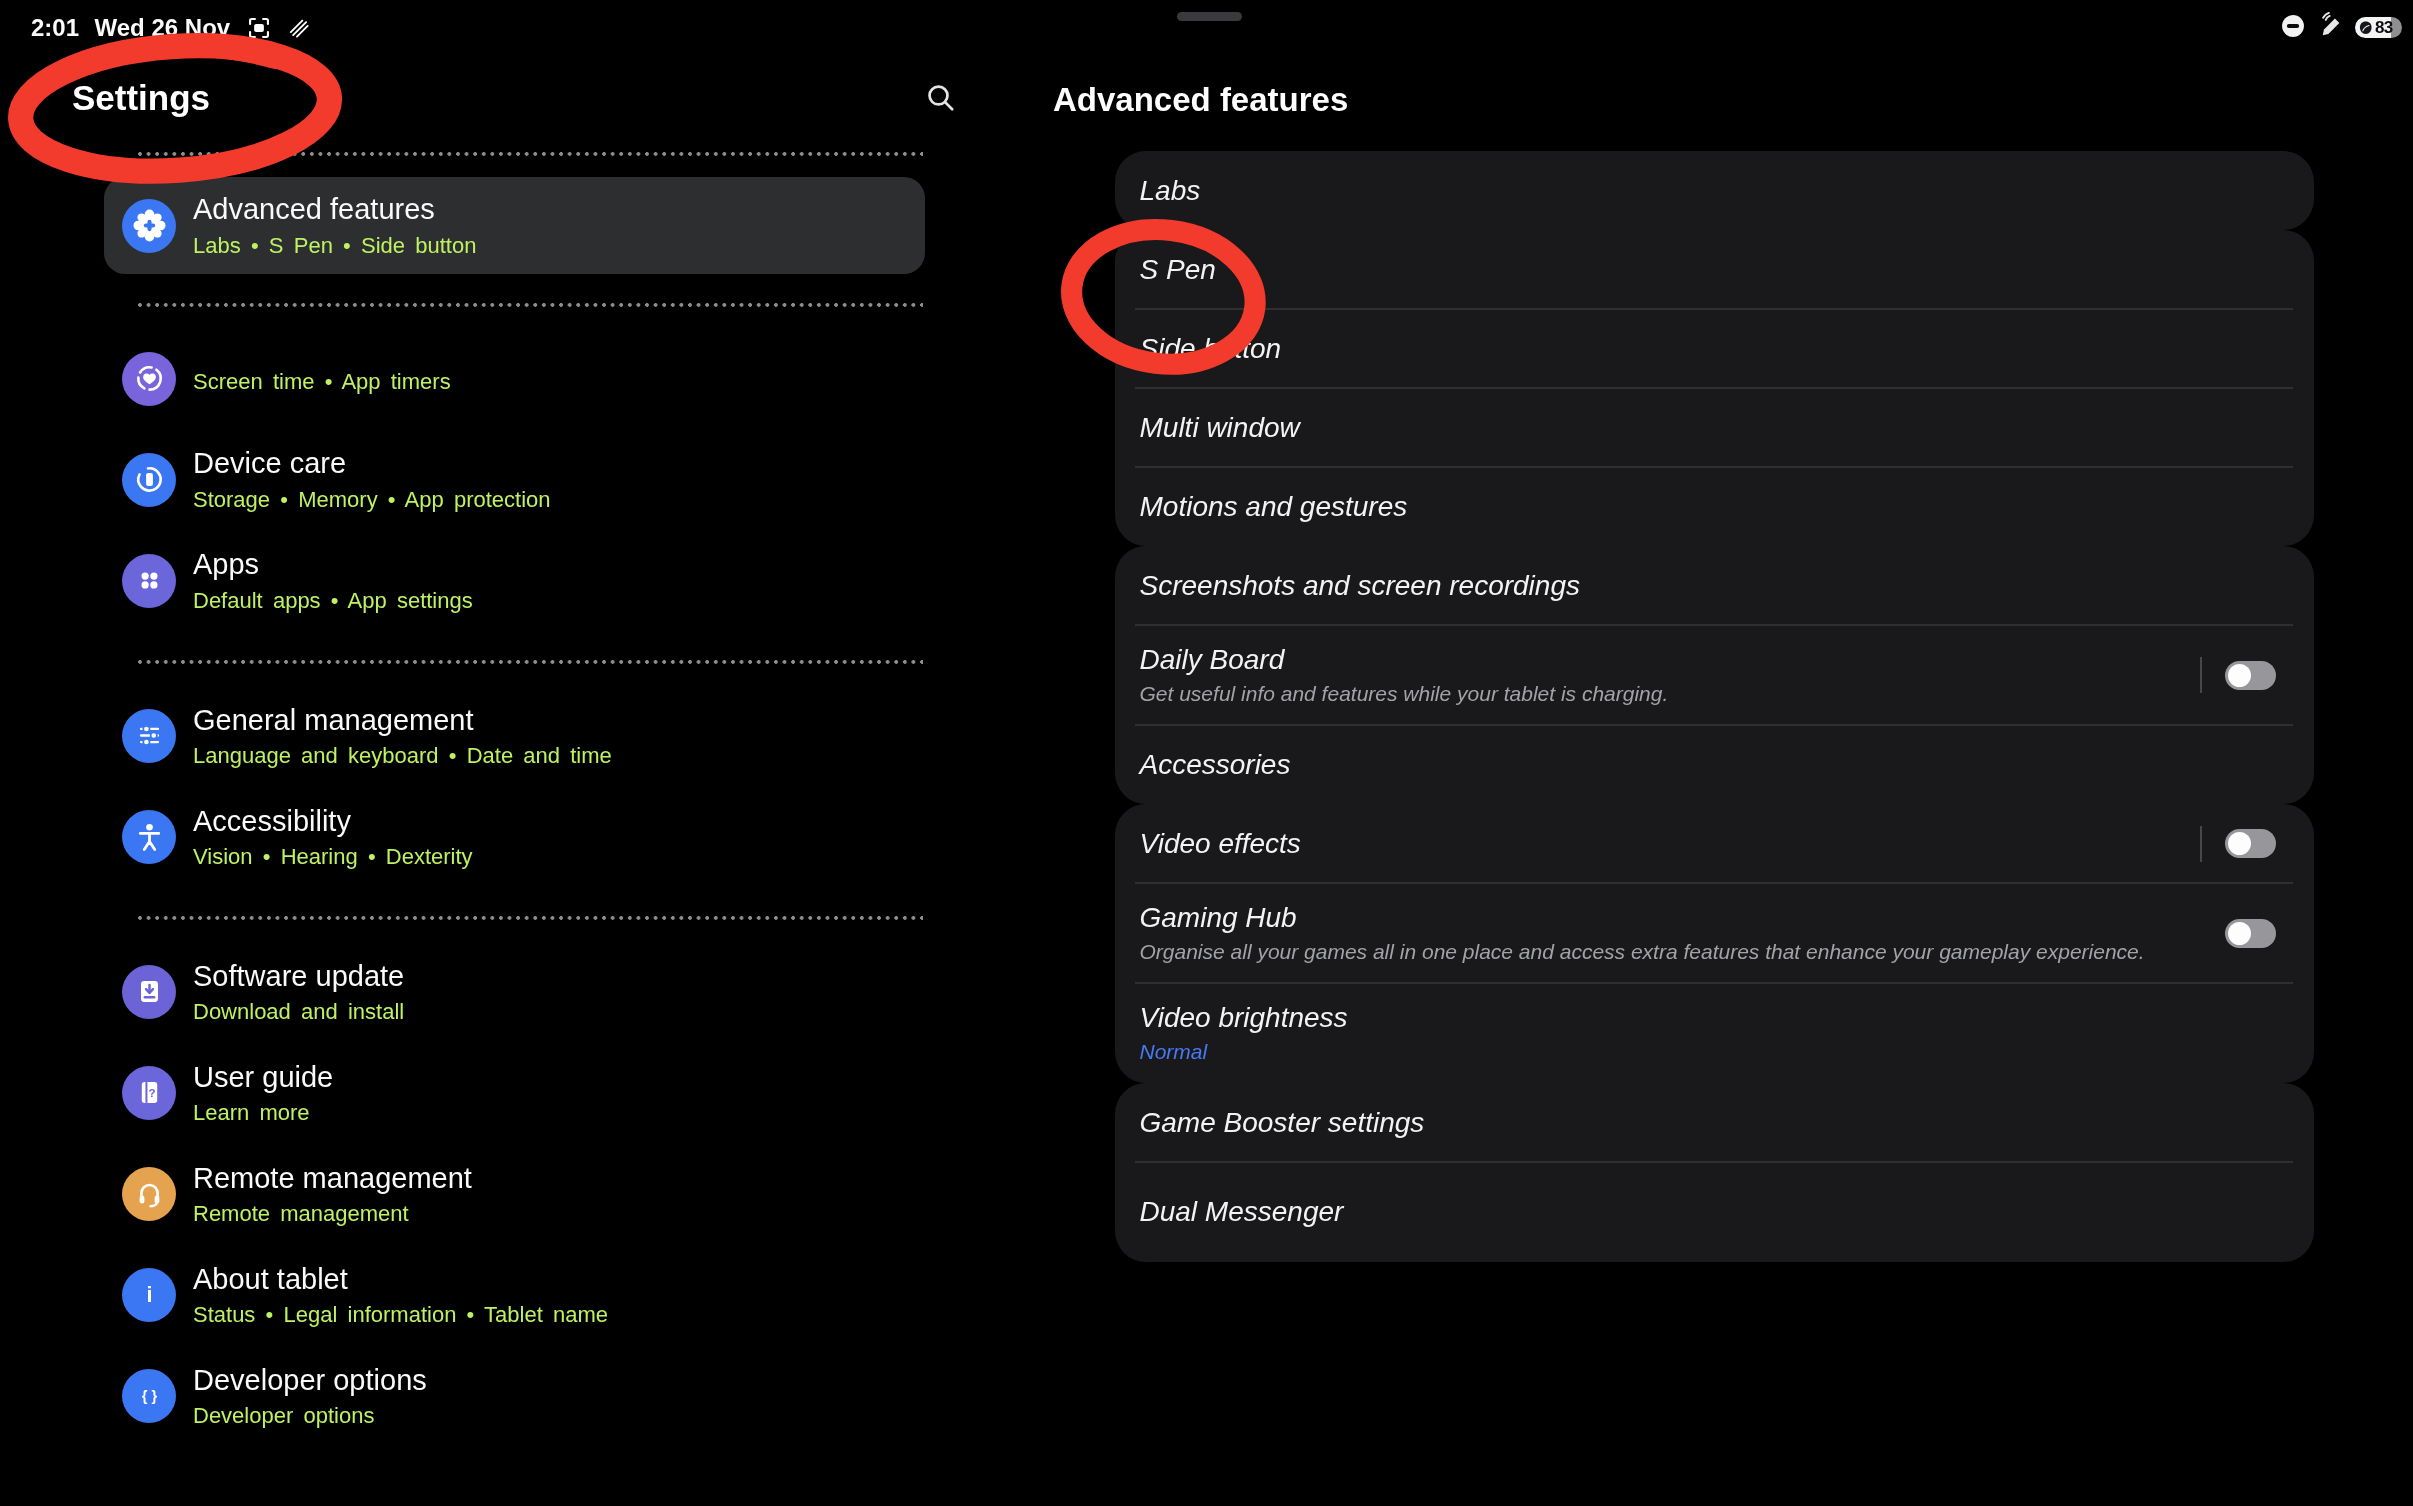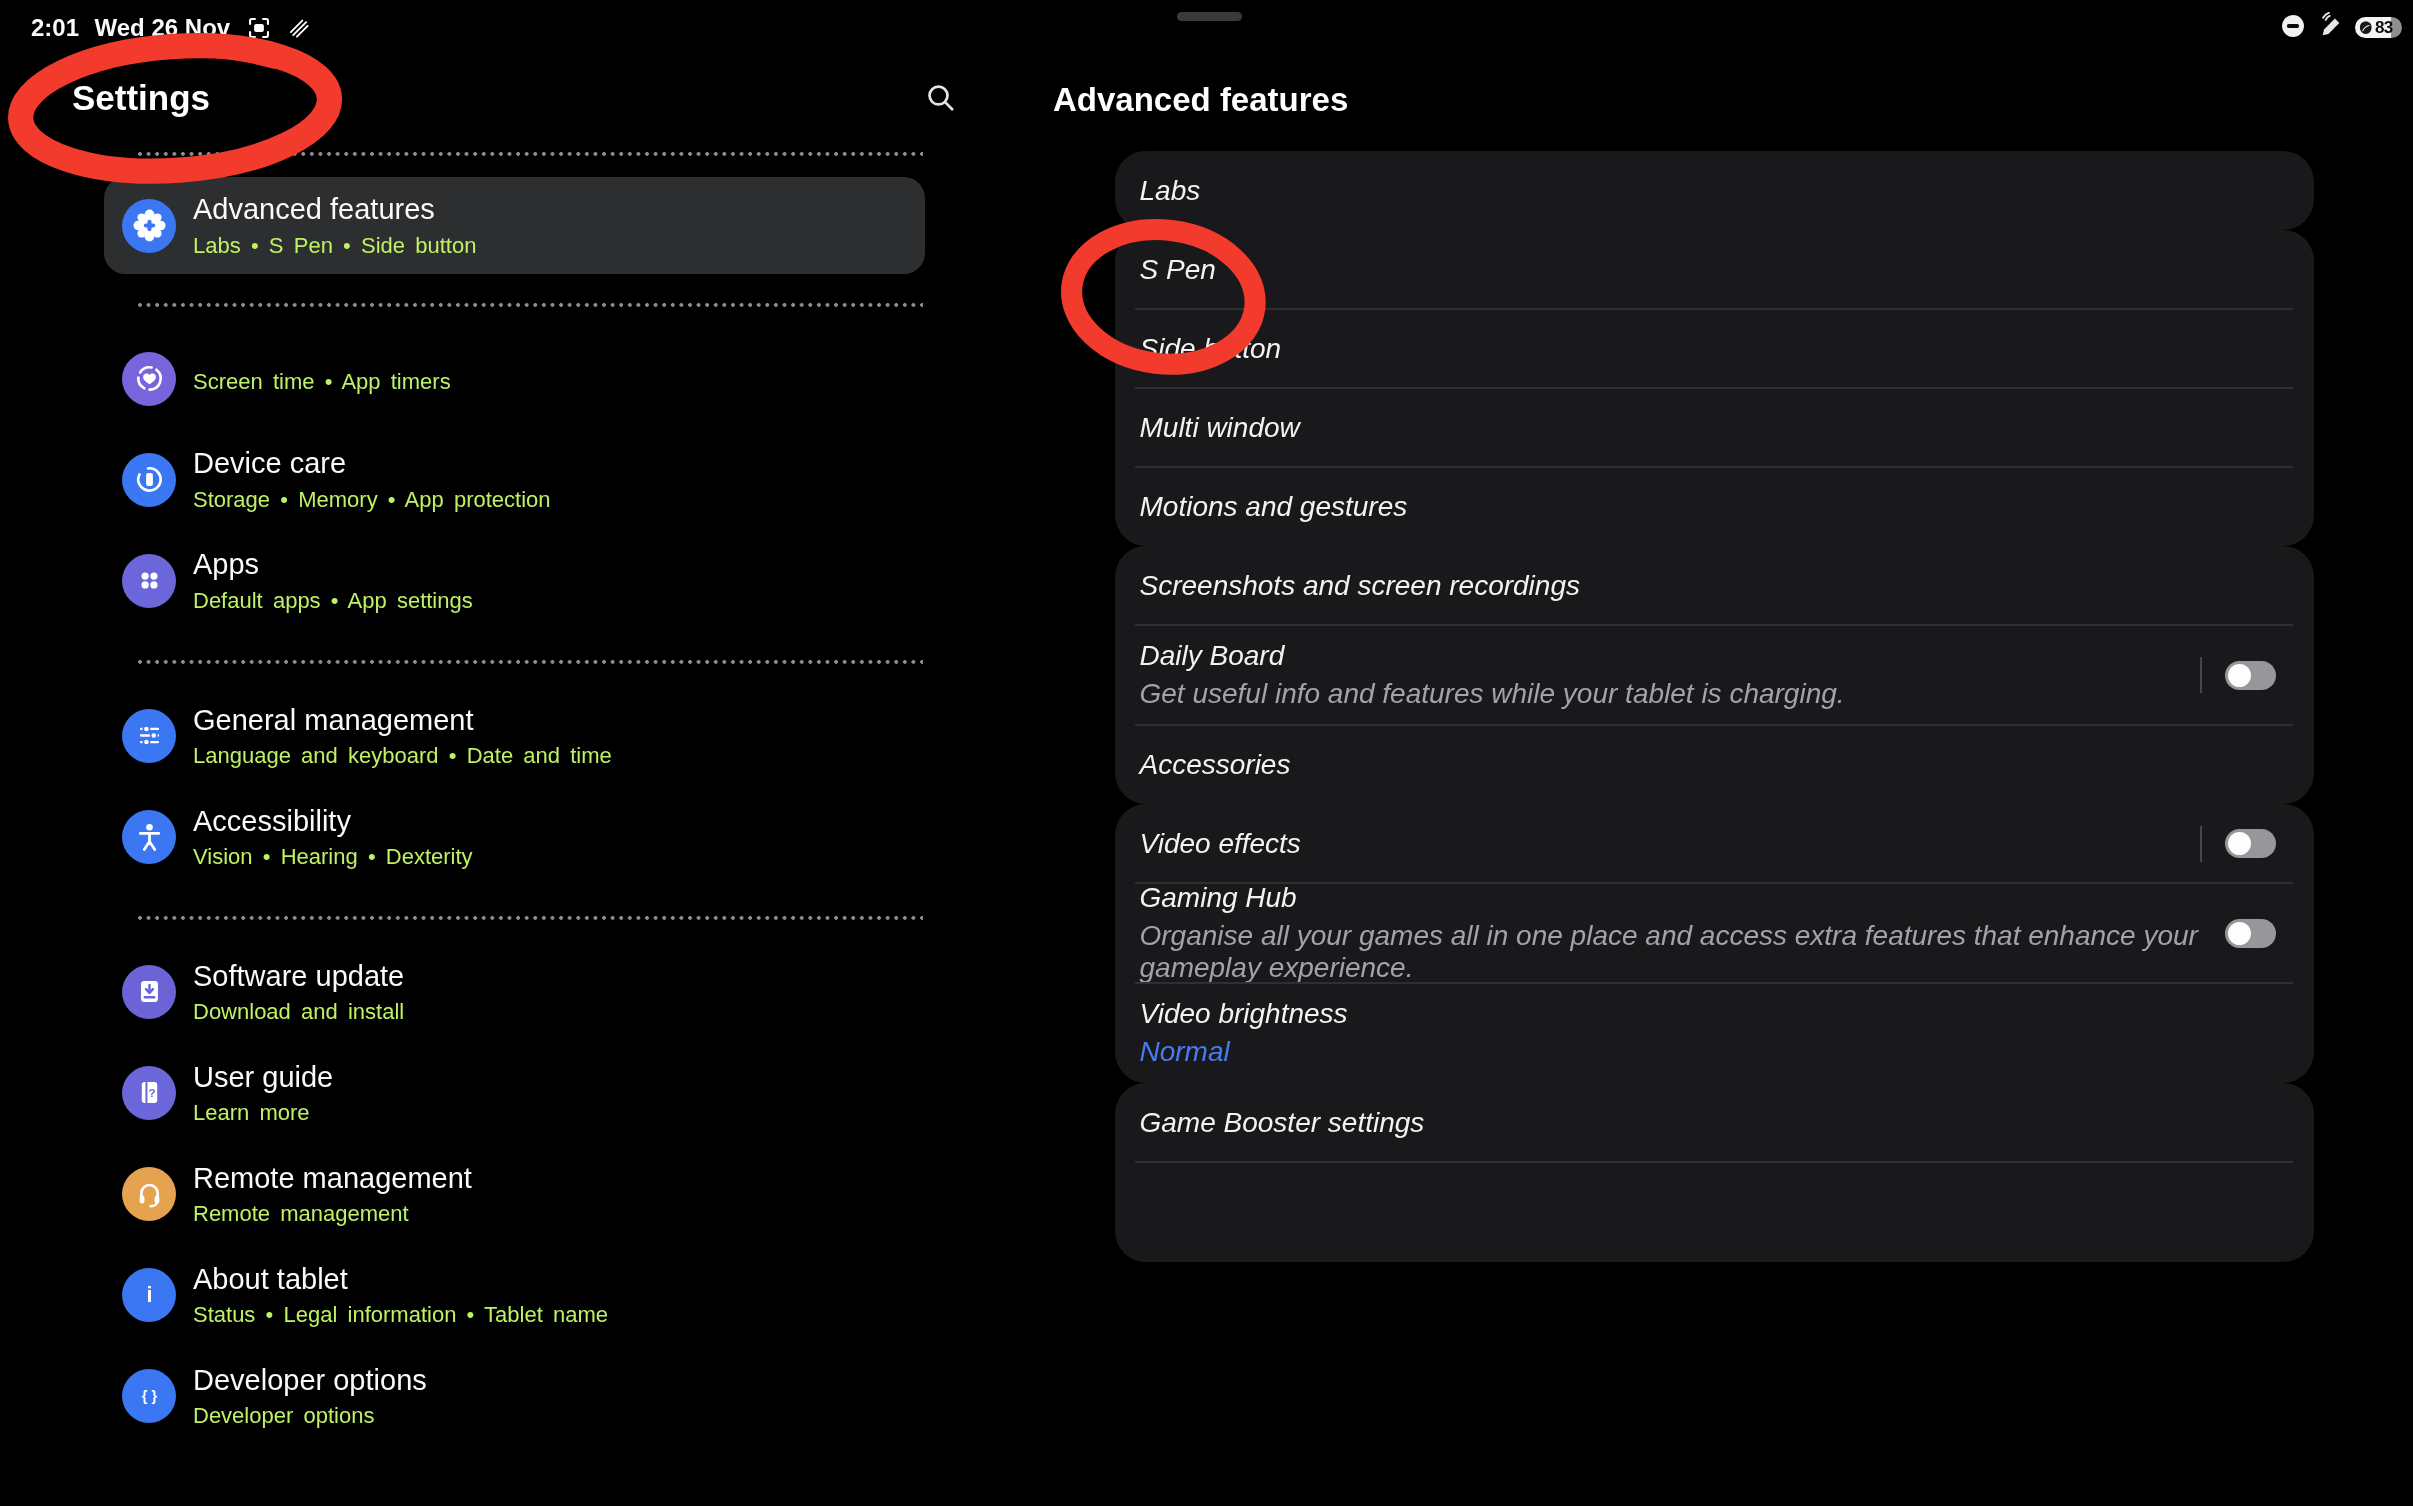"Get useful info and features" .r-sub { font-size: 28px -> 21px }
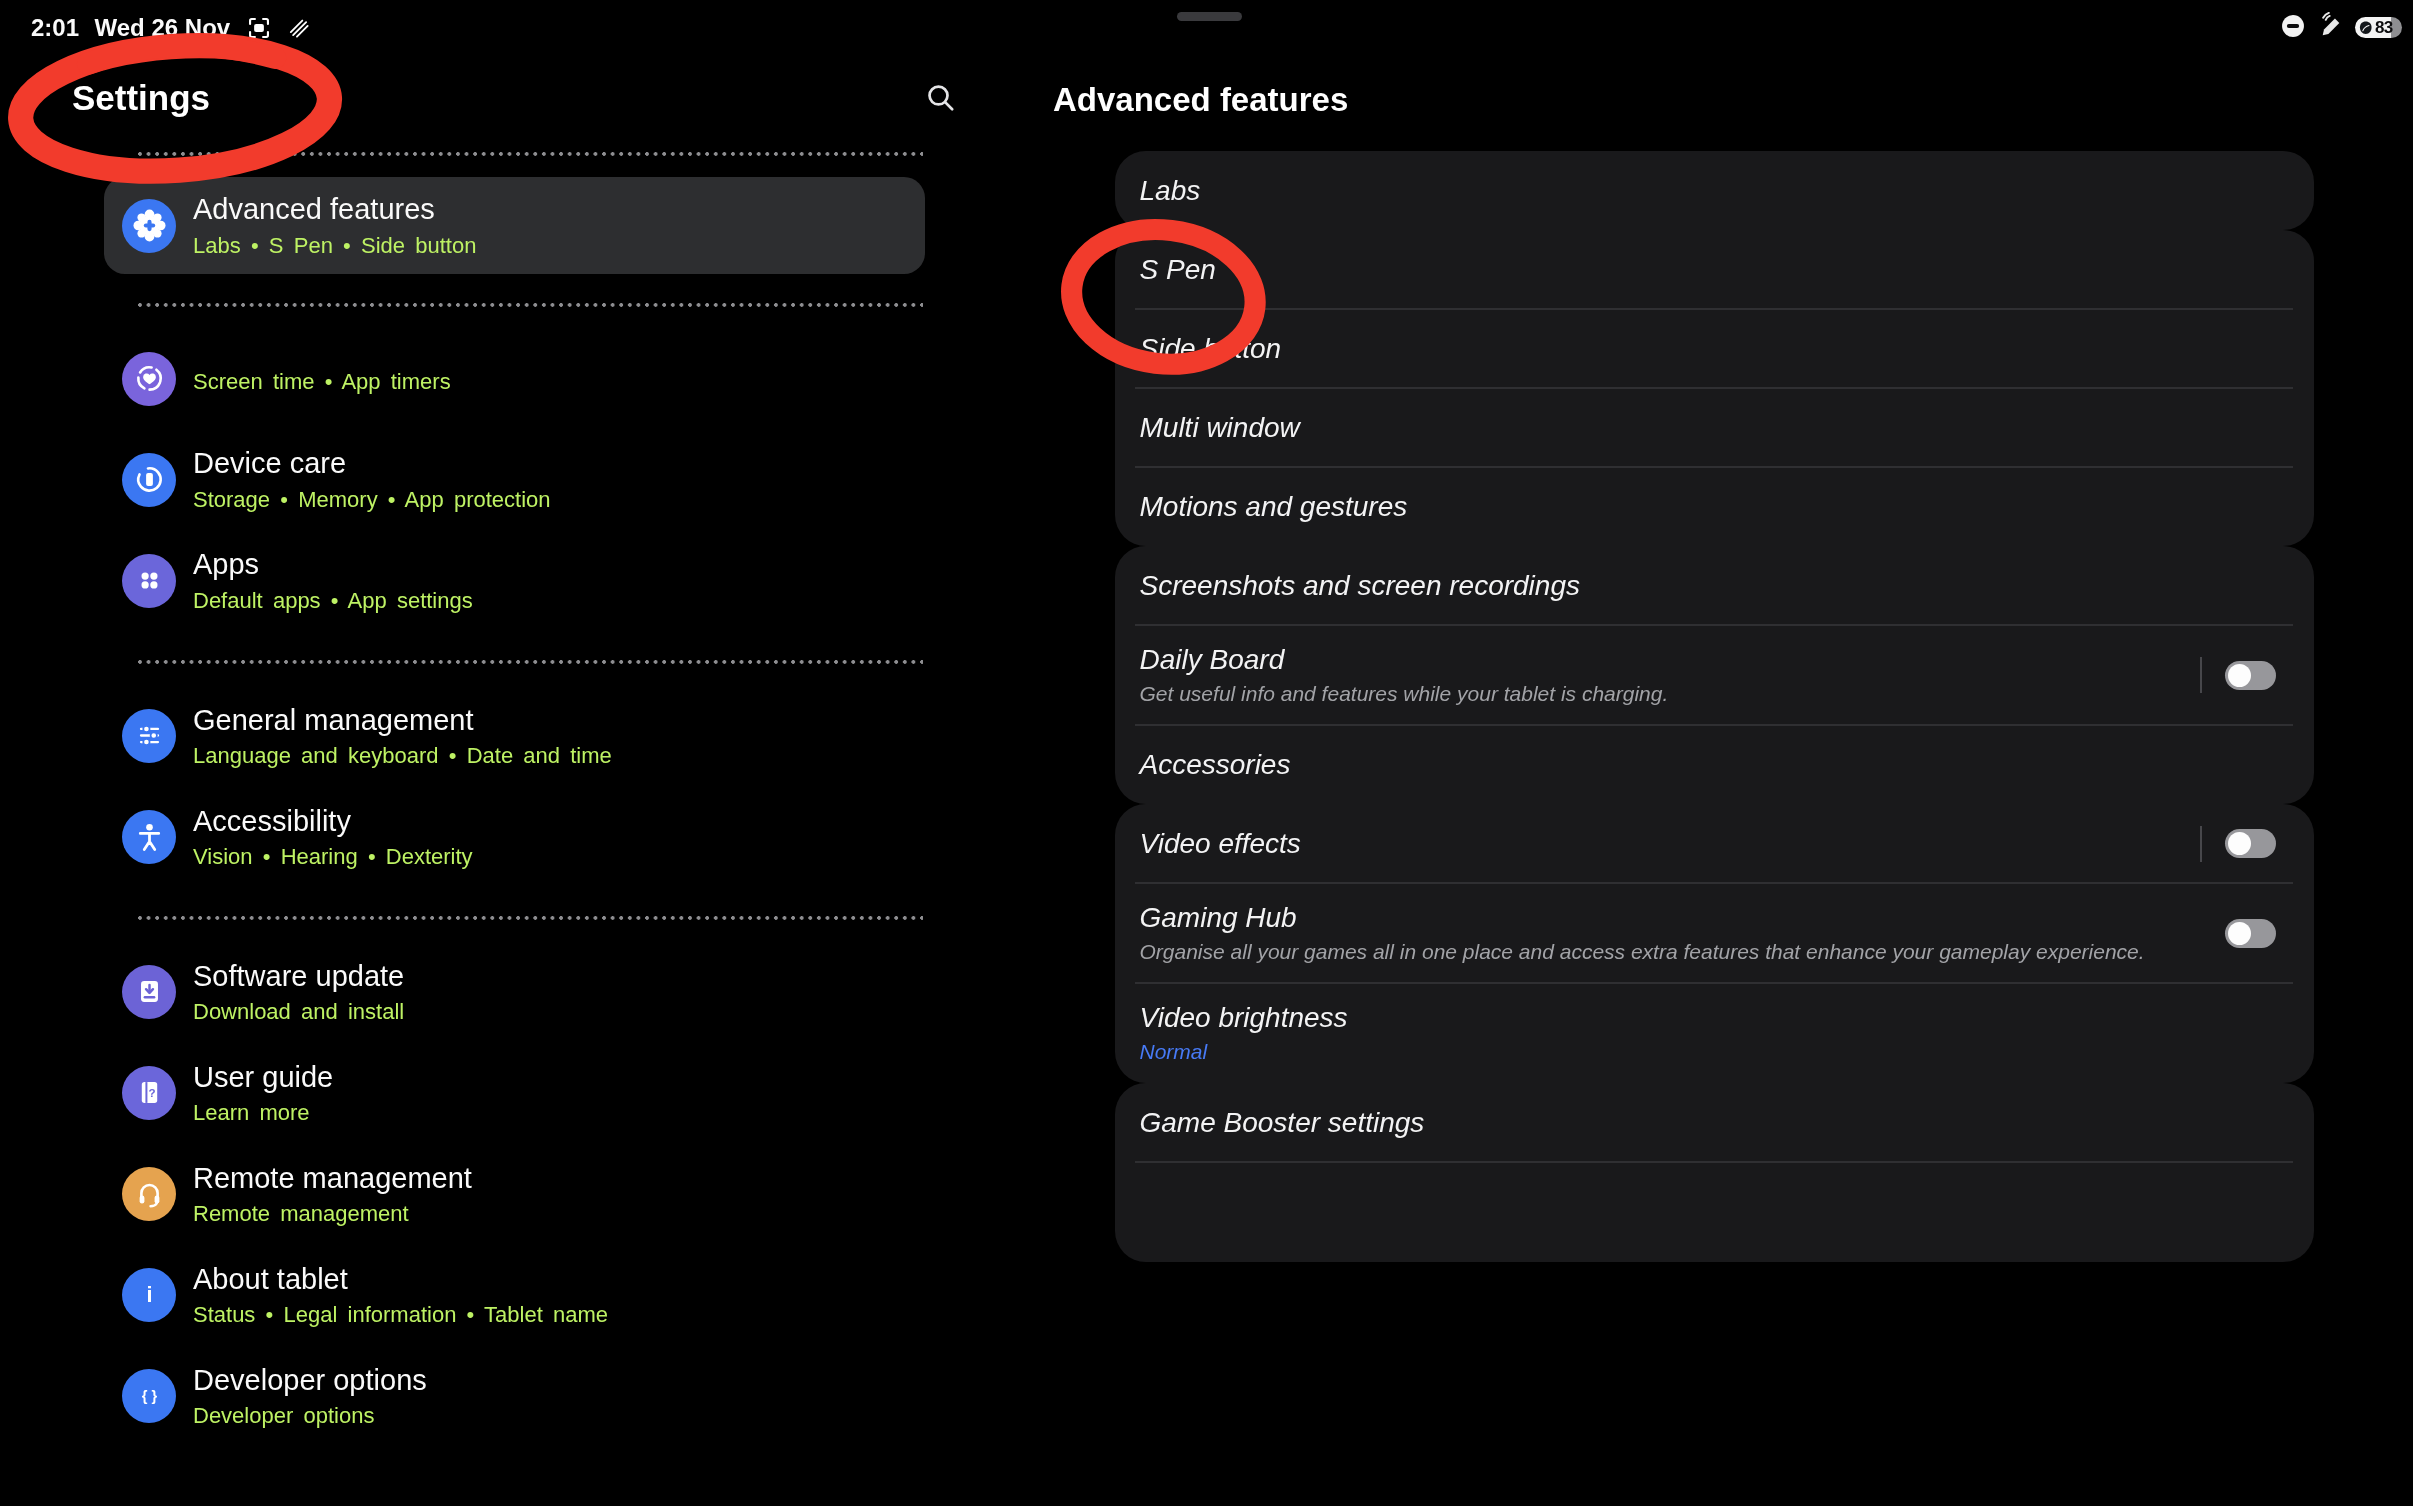"Dual Messenger" div.r-label { html: none -> <div>Dual Messenger</div> }
